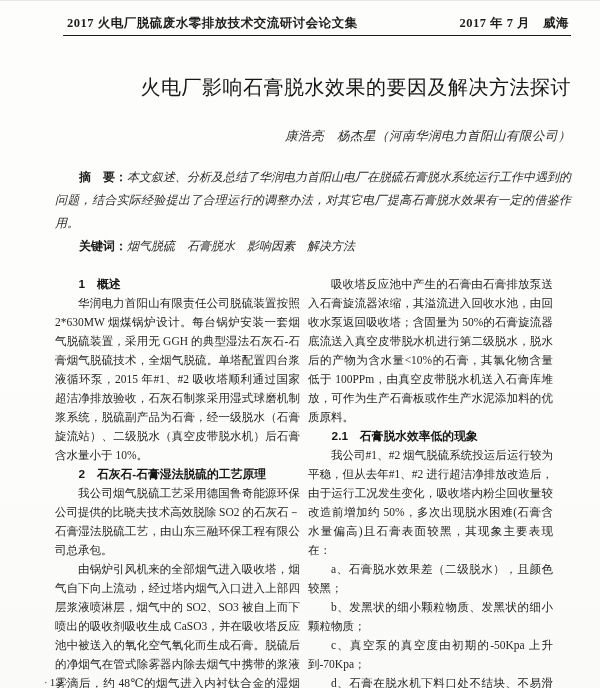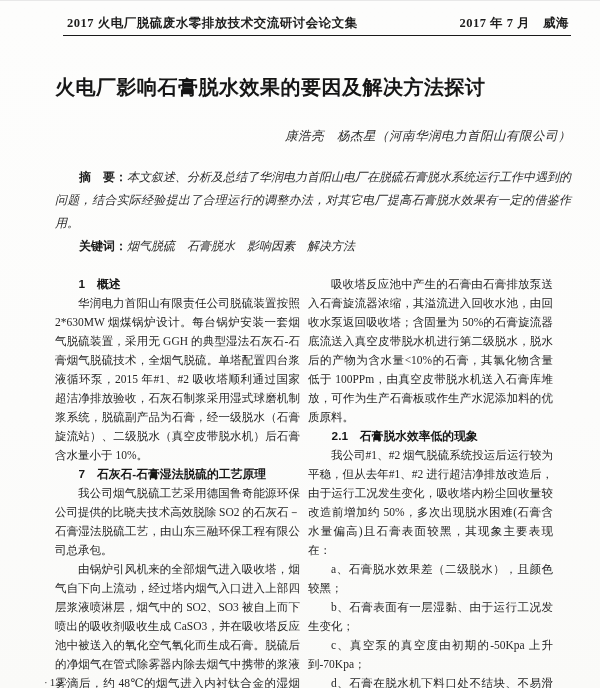"火电厂影响石膏脱水效果的要因及解决方法探讨" .title { font-weight: bold -> normal; text-align: left -> right }
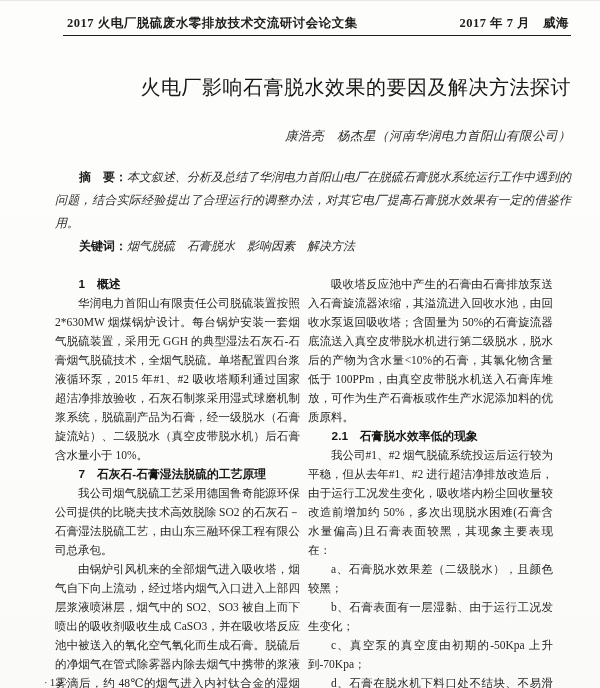"7 石灰石-石膏湿法脱硫的工艺原理" p.h { text: 7 -> 2 }
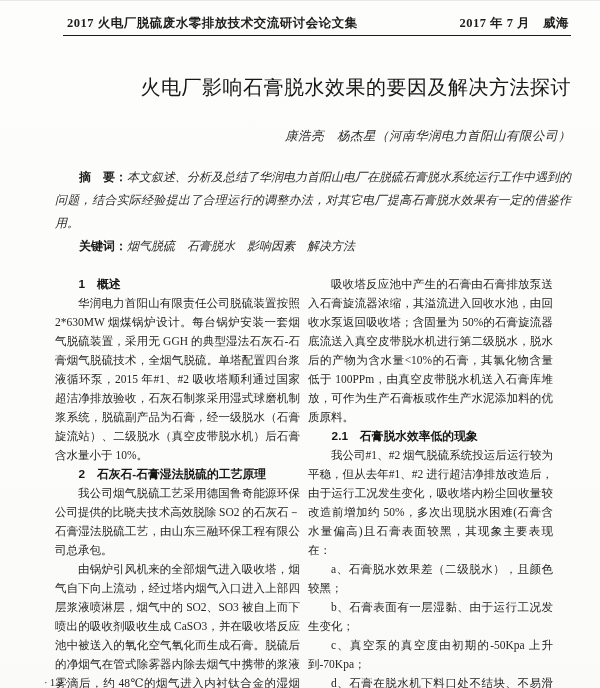"b、石膏表面有一层湿黏、由于运行工况发生变化；" p { text: 石膏表面有一层湿黏、由于运行工况发生变化 -> 发黑状的细小颗粒物质、发黑状的细小颗粒物质 }
